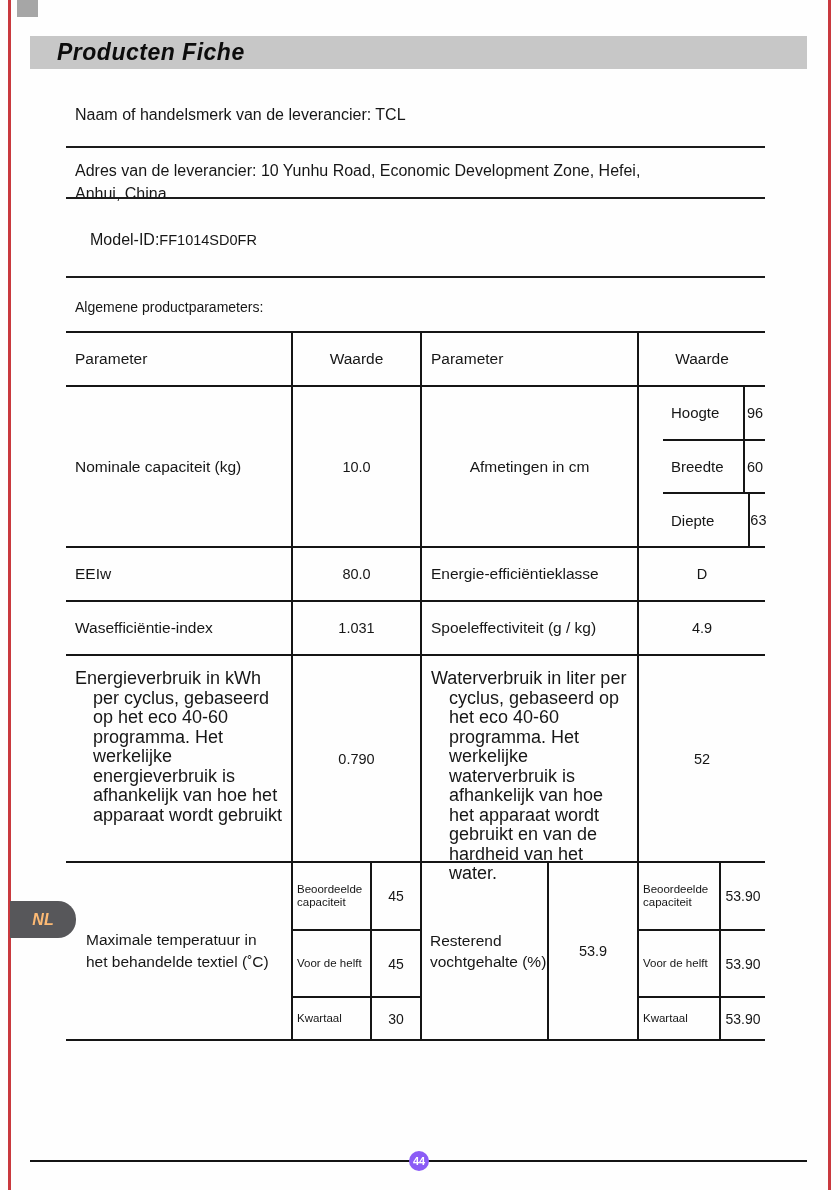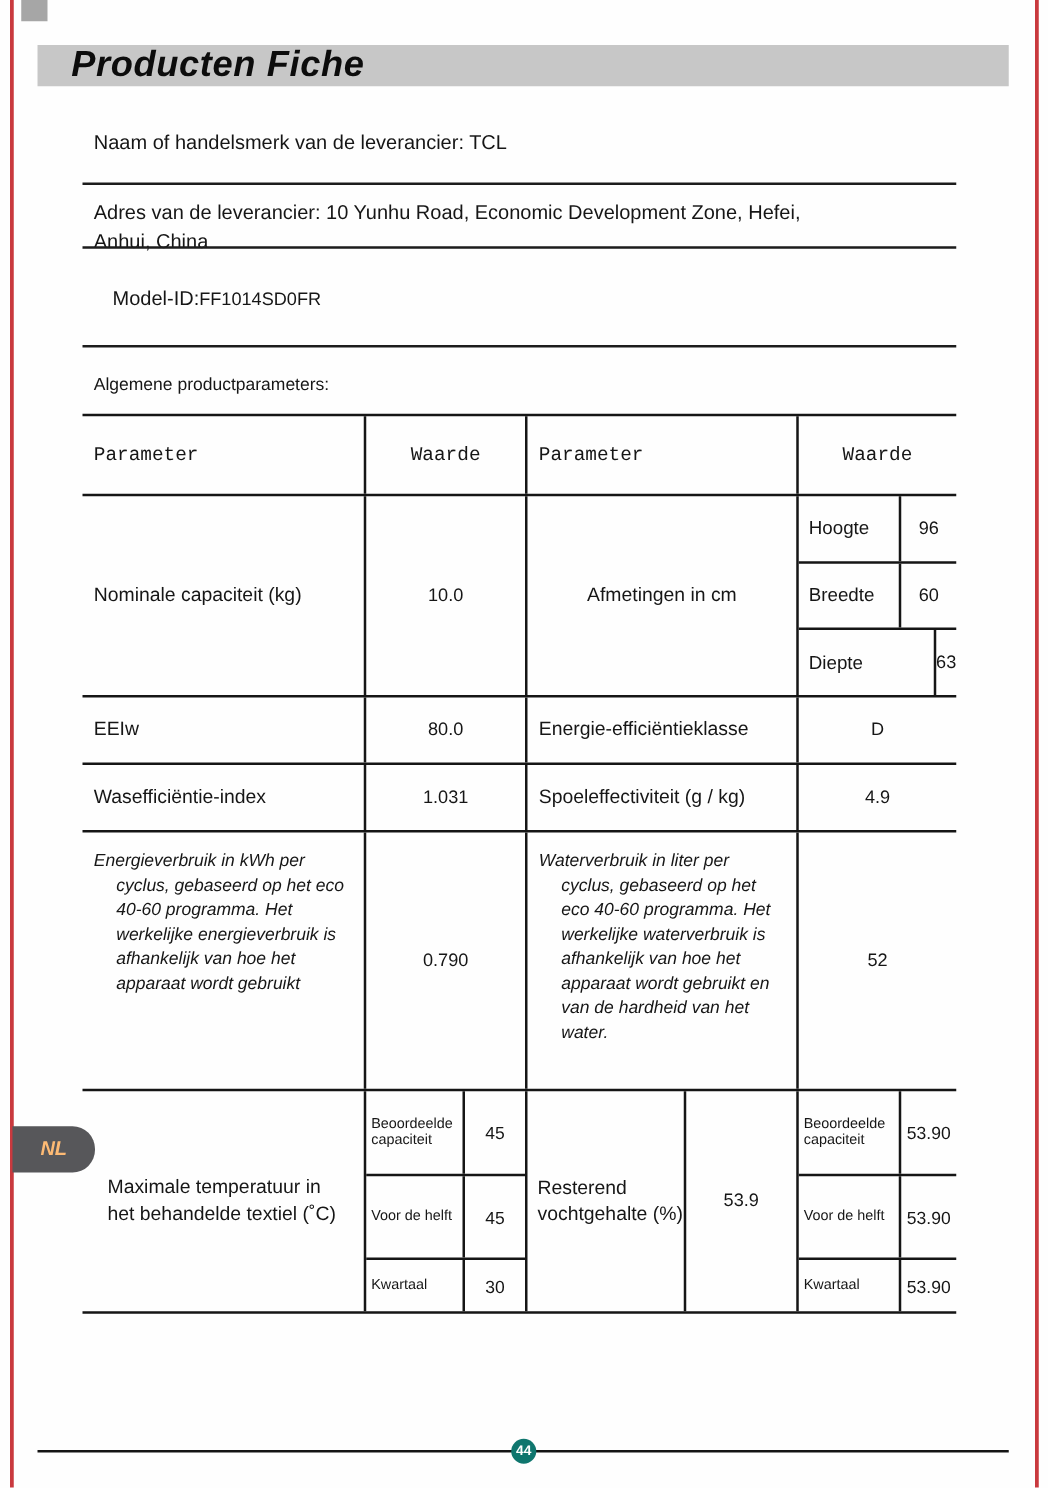"Producten Fiche" .title { font-size: 29px -> 23px }
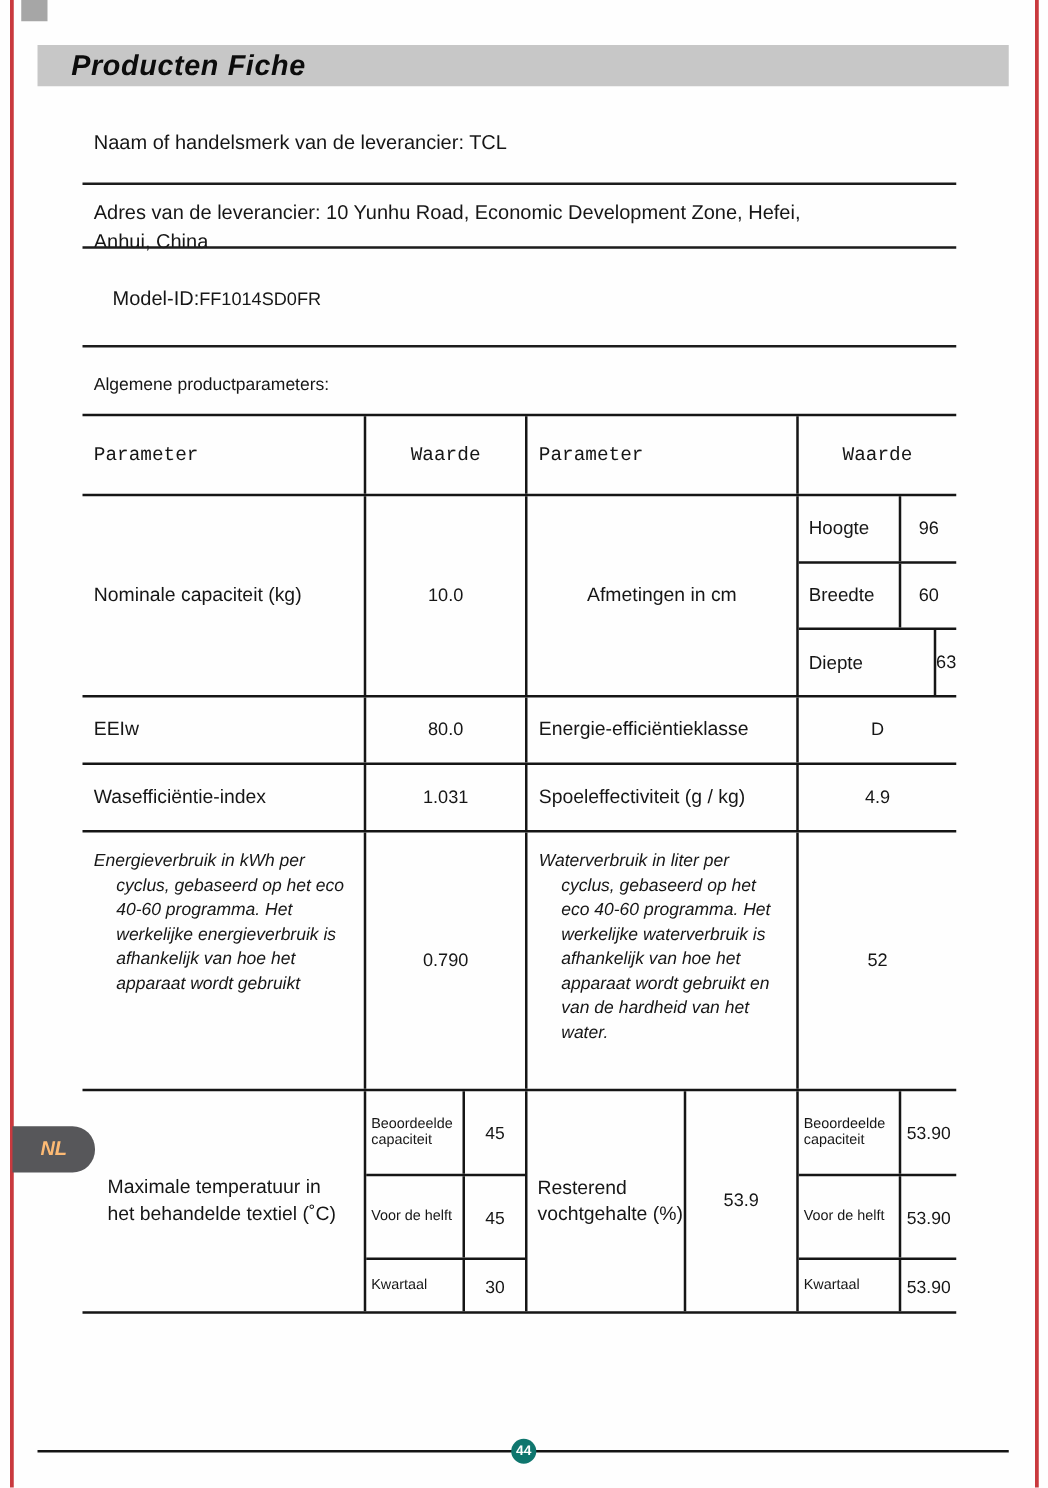"Parameter" .r-head { font-family: Liberation Mono, monospace -> none; height: 64px -> 54px }
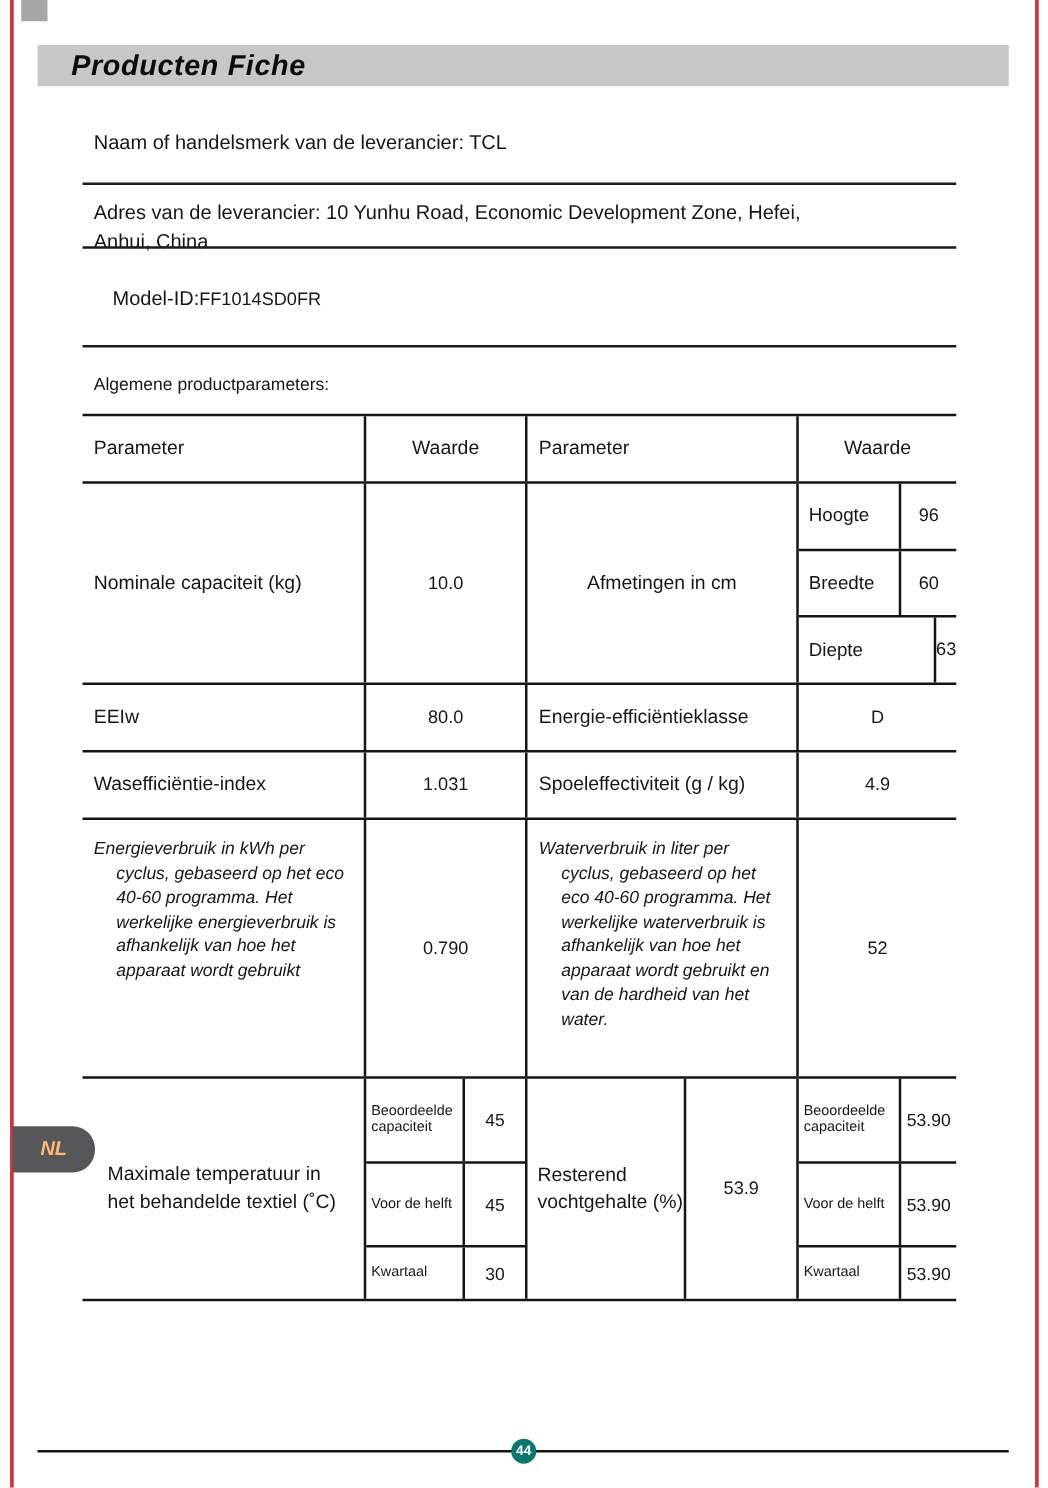"Hoogte" .dim-row { margin-left: none -> 24px }
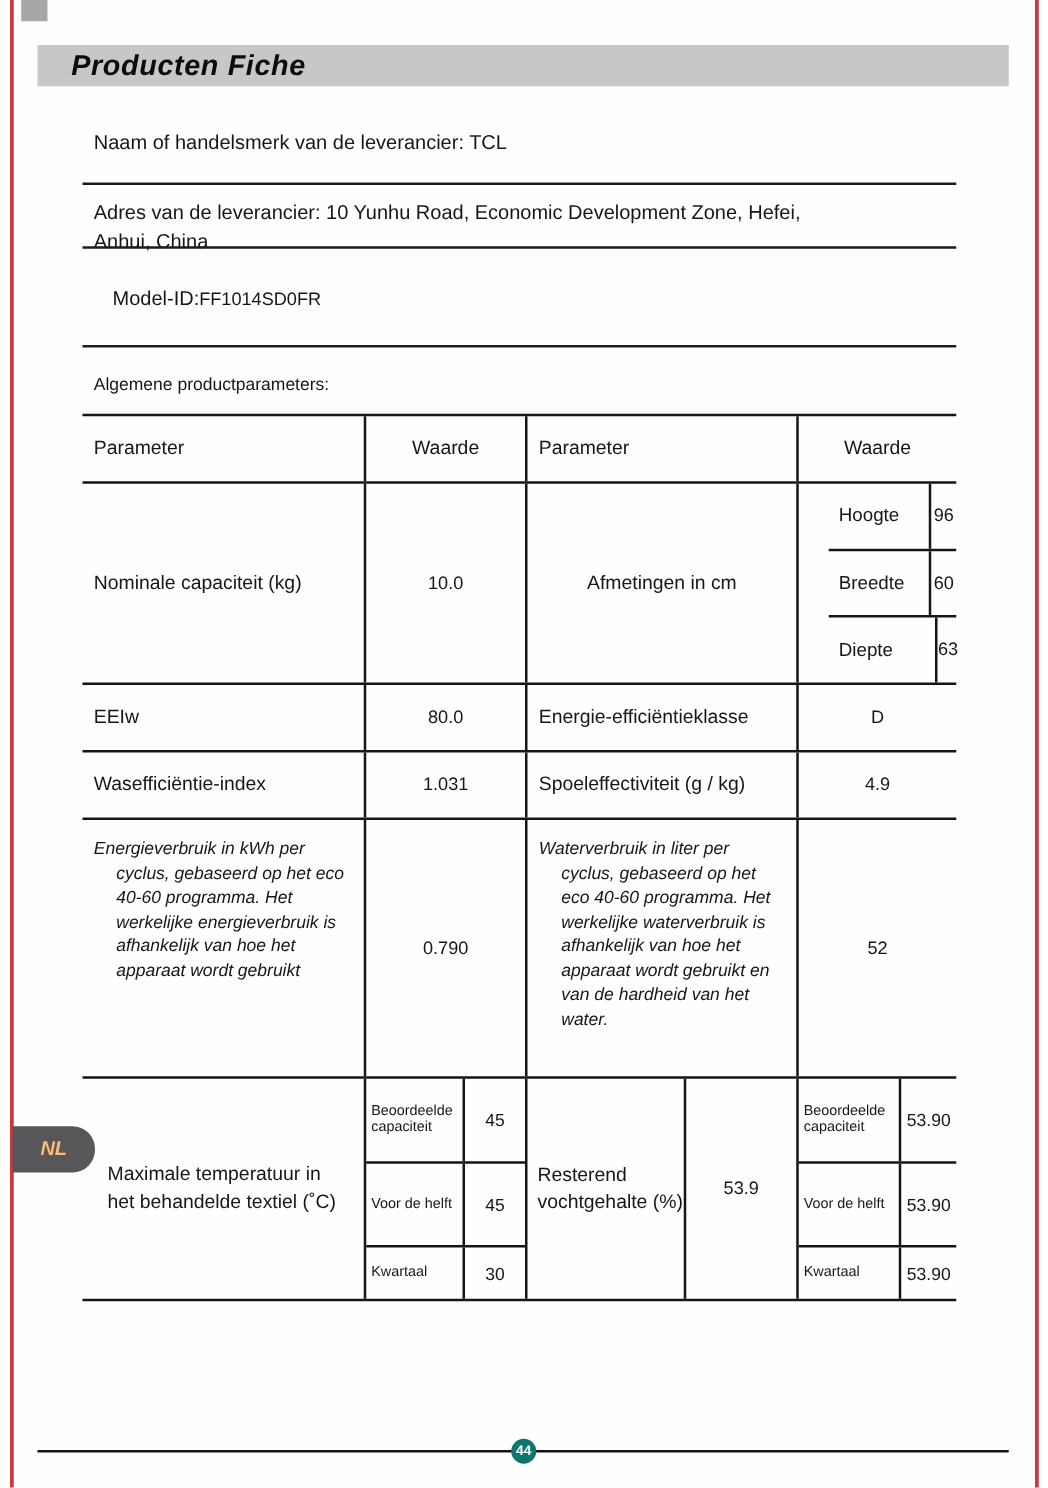"Energieverbruik in kWh per cyclus," .longtext { font-size: 14px -> 18px; font-style: italic -> none }
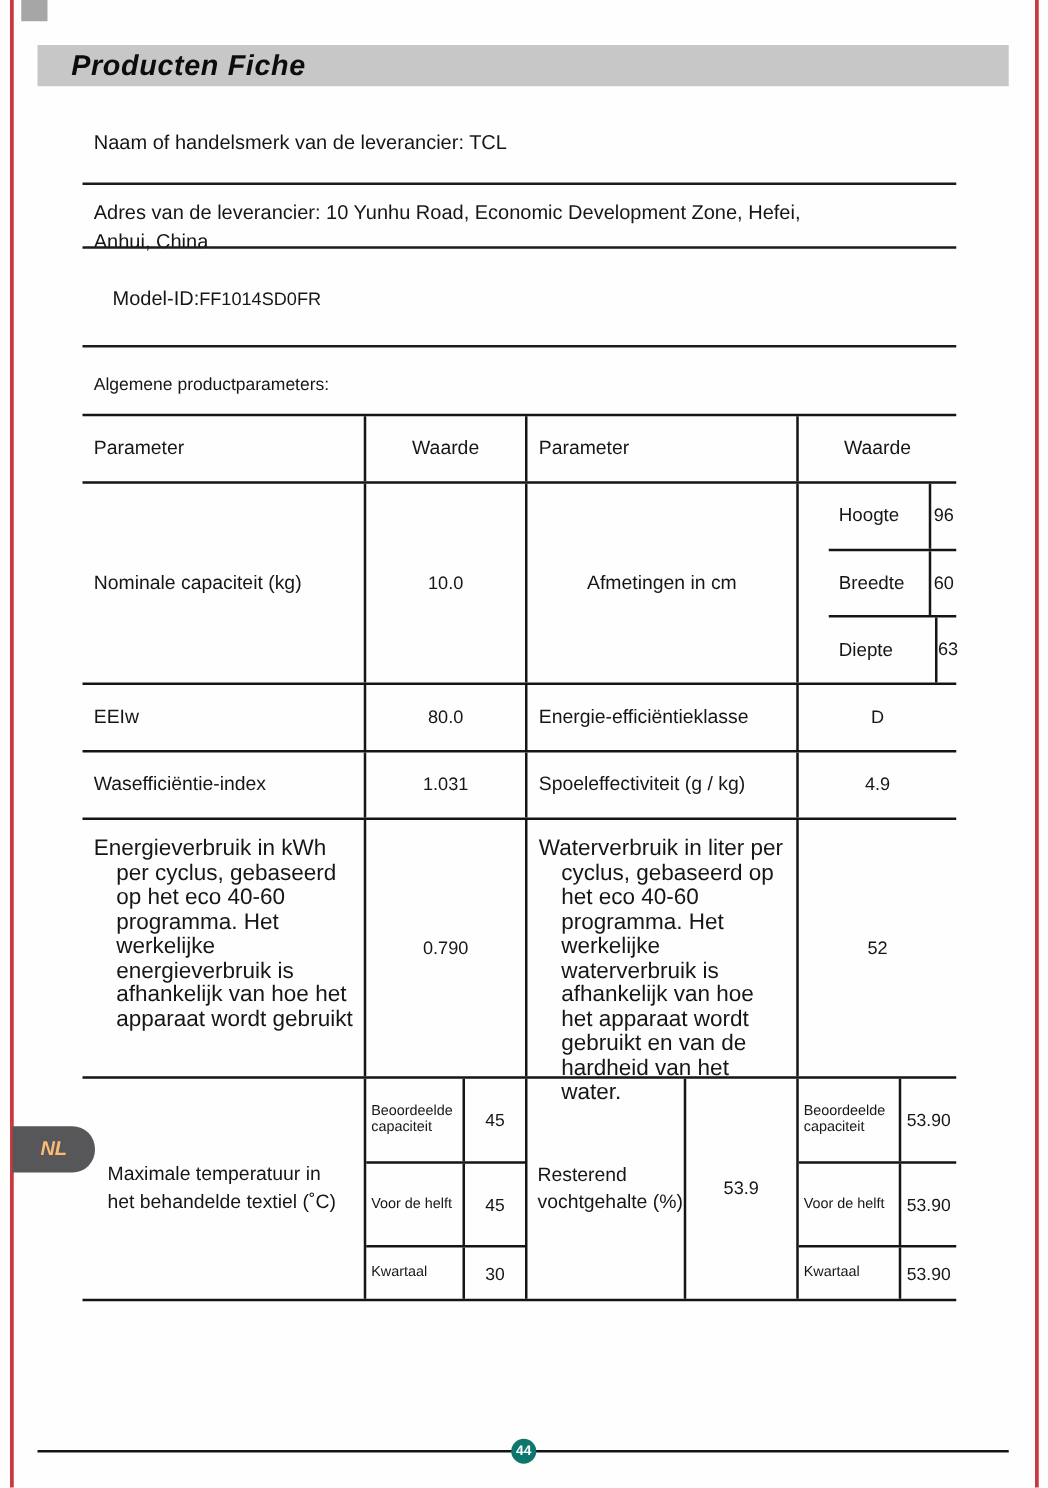"44" .page-badge { background: #0f766e -> #8b5cf6 }
